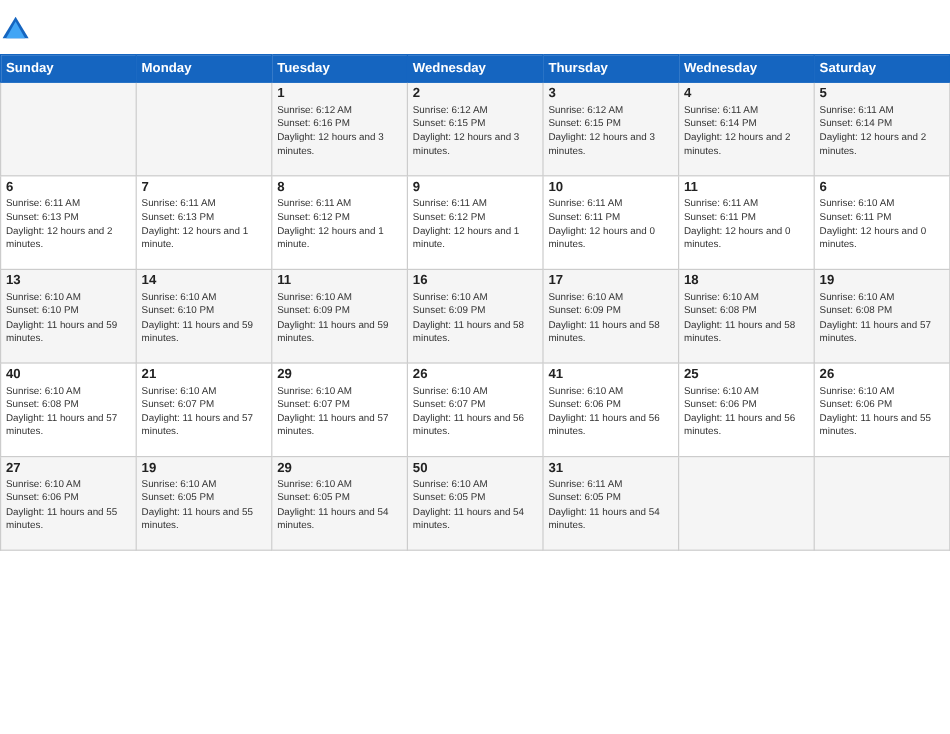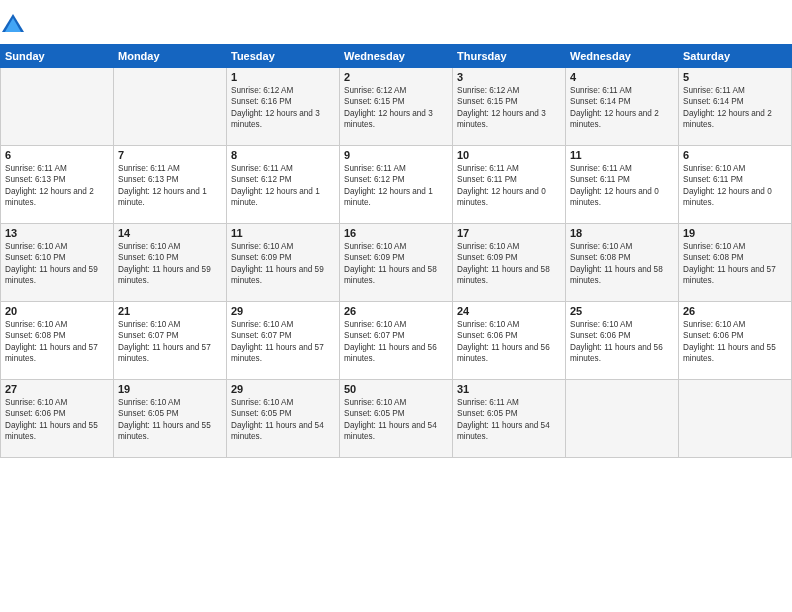"20" span.cell-day { text: 20 -> 40 }
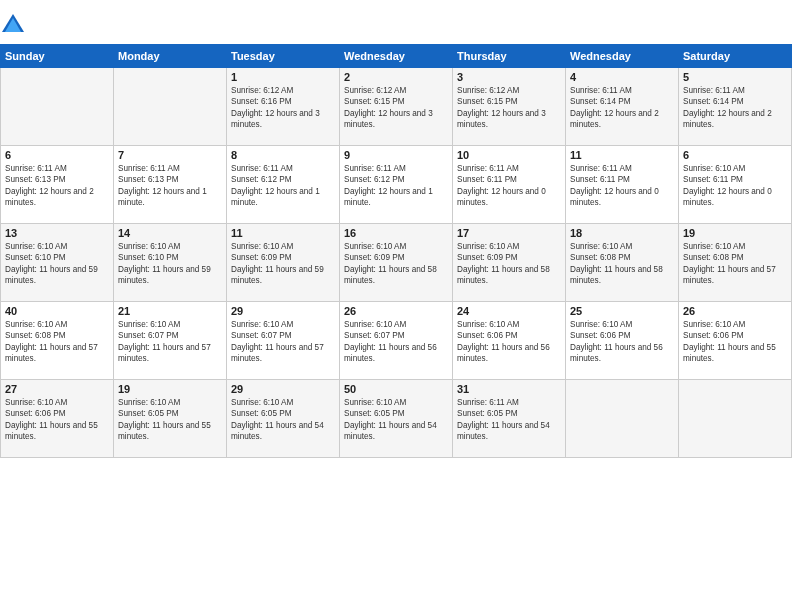"24" span.cell-day { text: 24 -> 41 }
